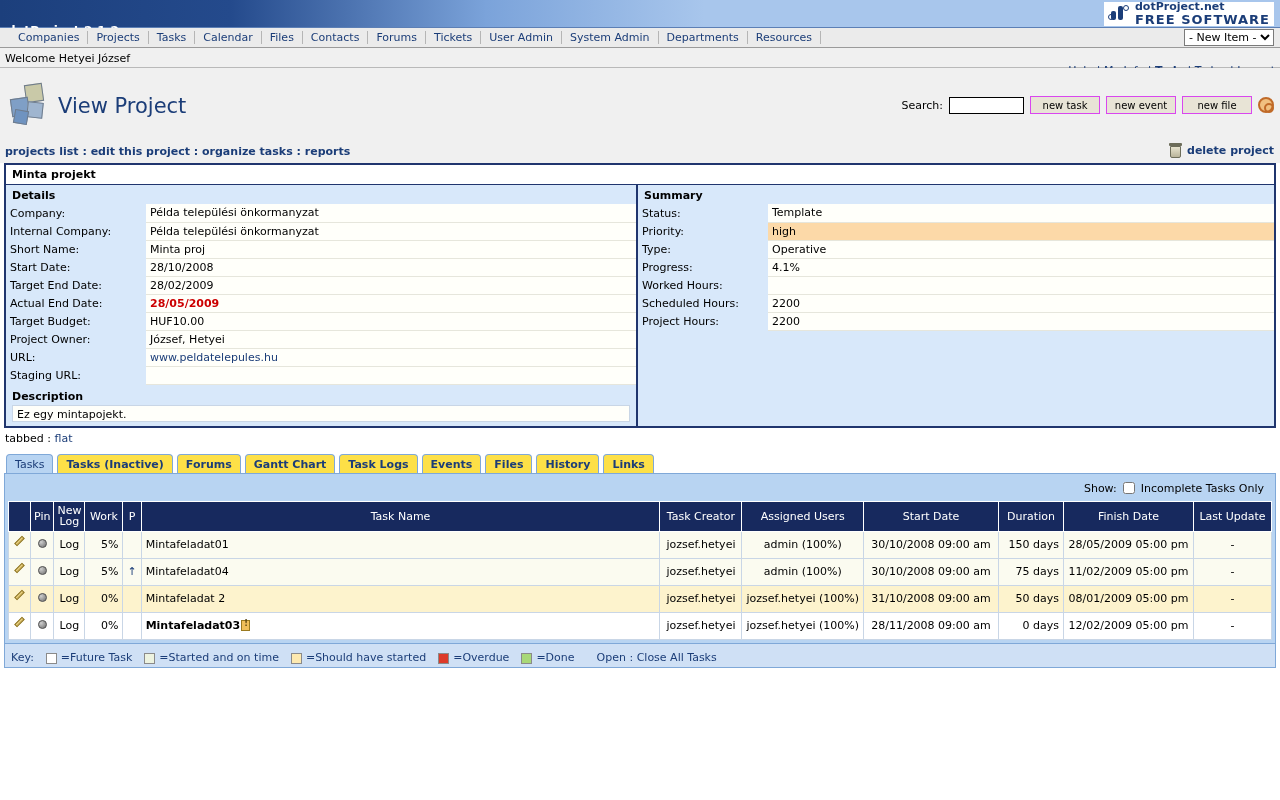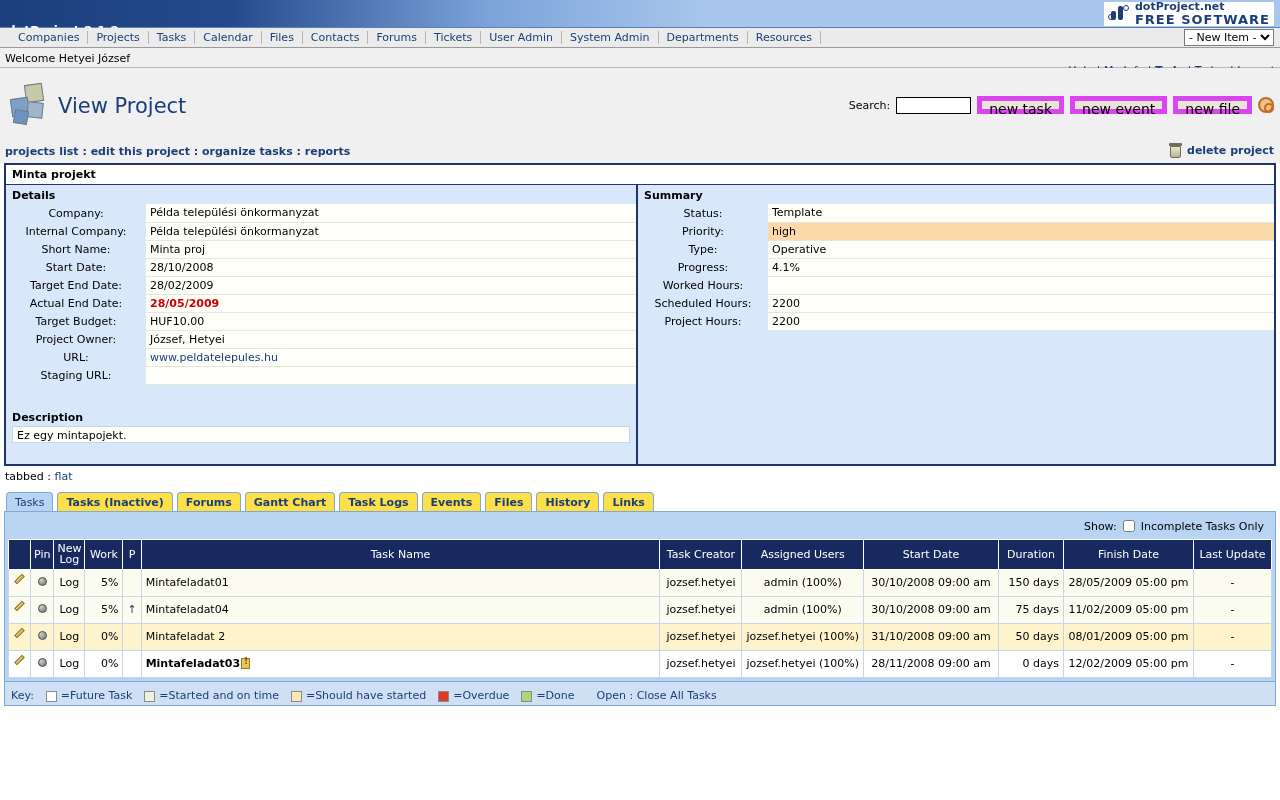"new task" #searchrow button.btn { border: 5px solid #d946ef -> 1px solid #d946ef; font-size: 14px -> 10px }
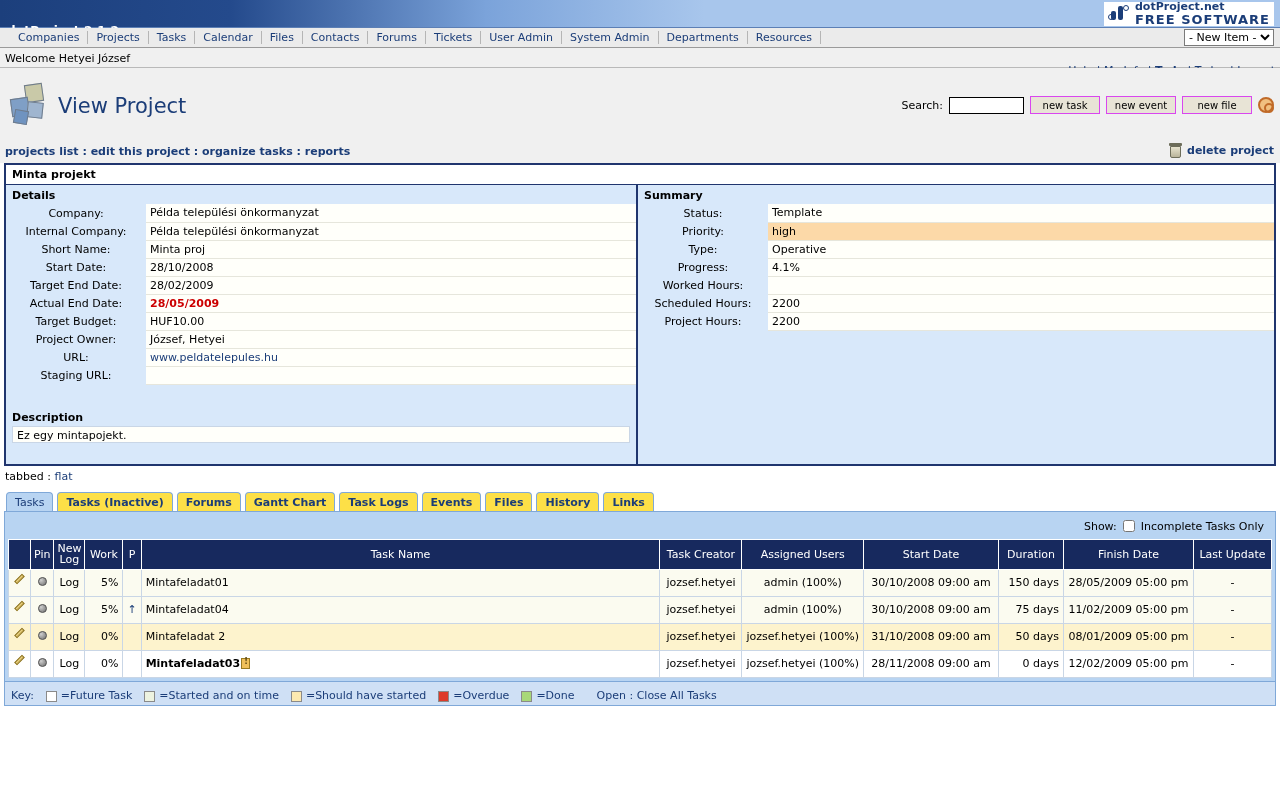"Company:" table.kv td.k { text-align: center -> left }
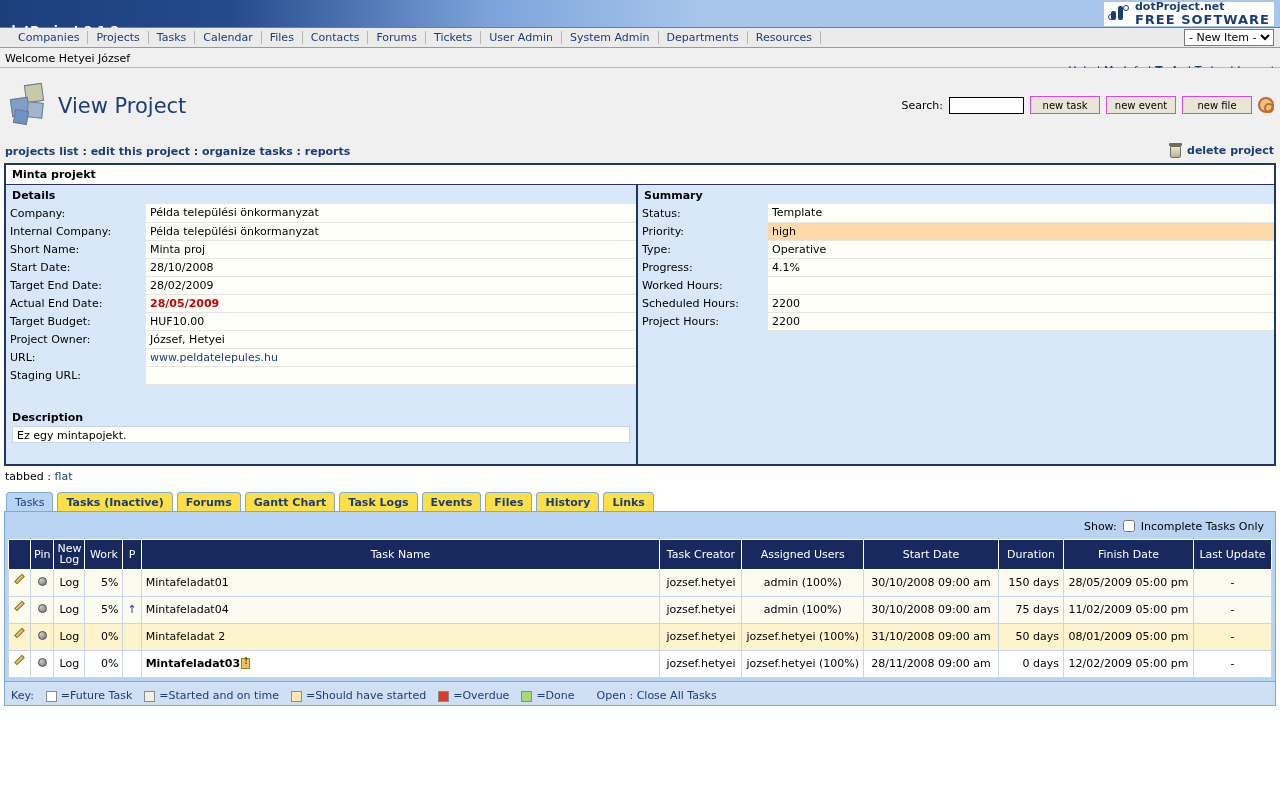"Description" #desc { margin-top: 21px -> none; padding: 0 0 21px 0 -> 0 0 4px 0 }
